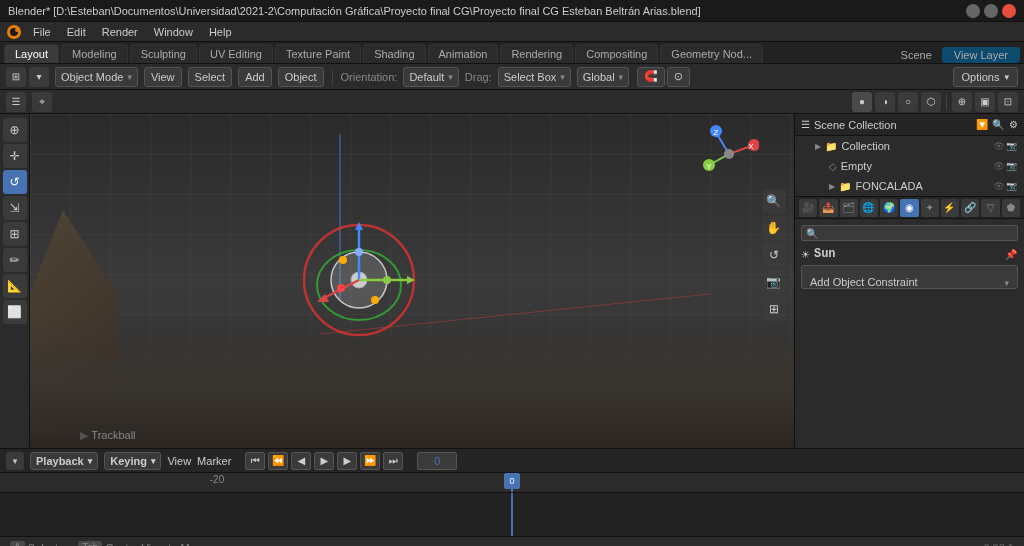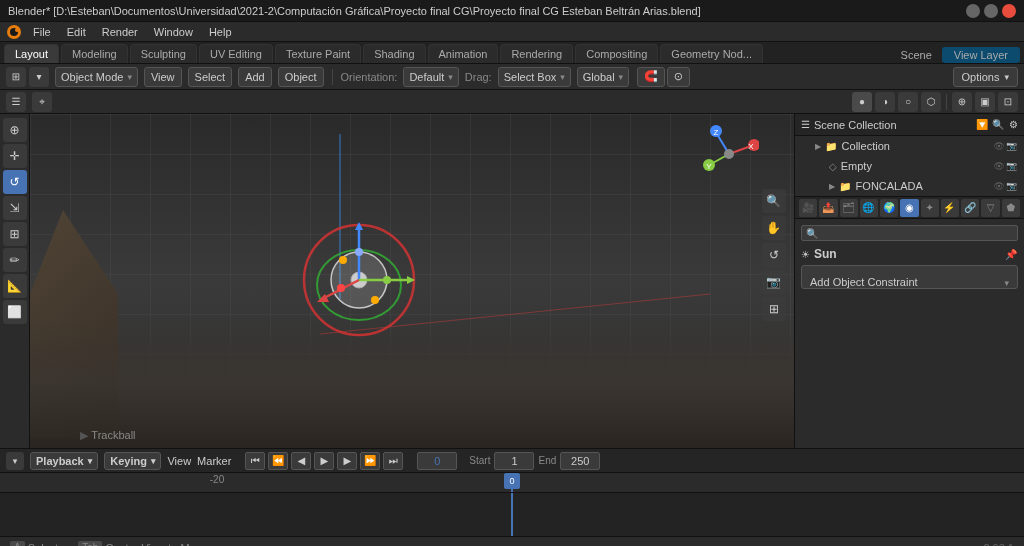"Sun" .prop-item-name { font-family: none -> Liberation Mono, monospace }
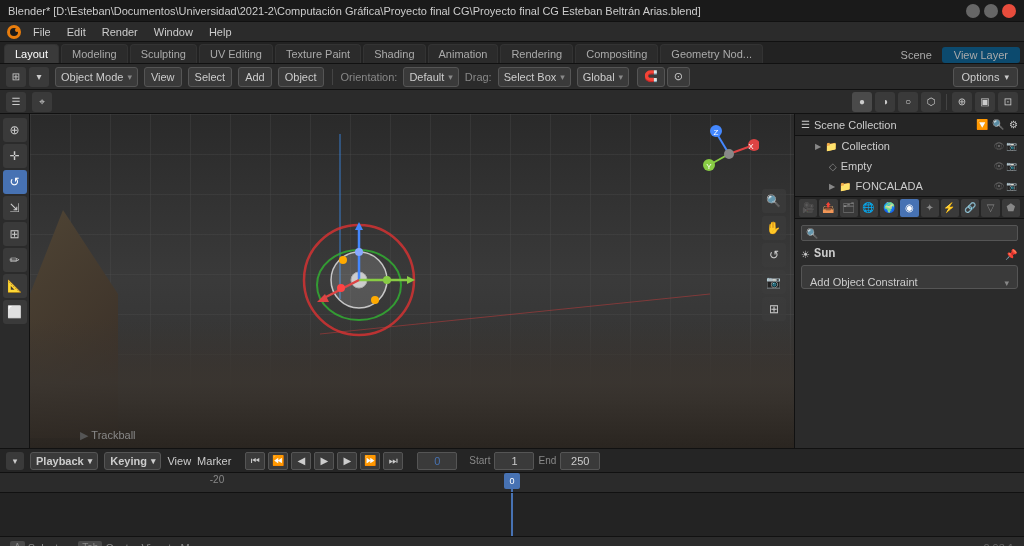"Start" div { html: <div> <span>Start</span> <div>1</div> <span>End</span> <div>250</div> </div> -> none }
